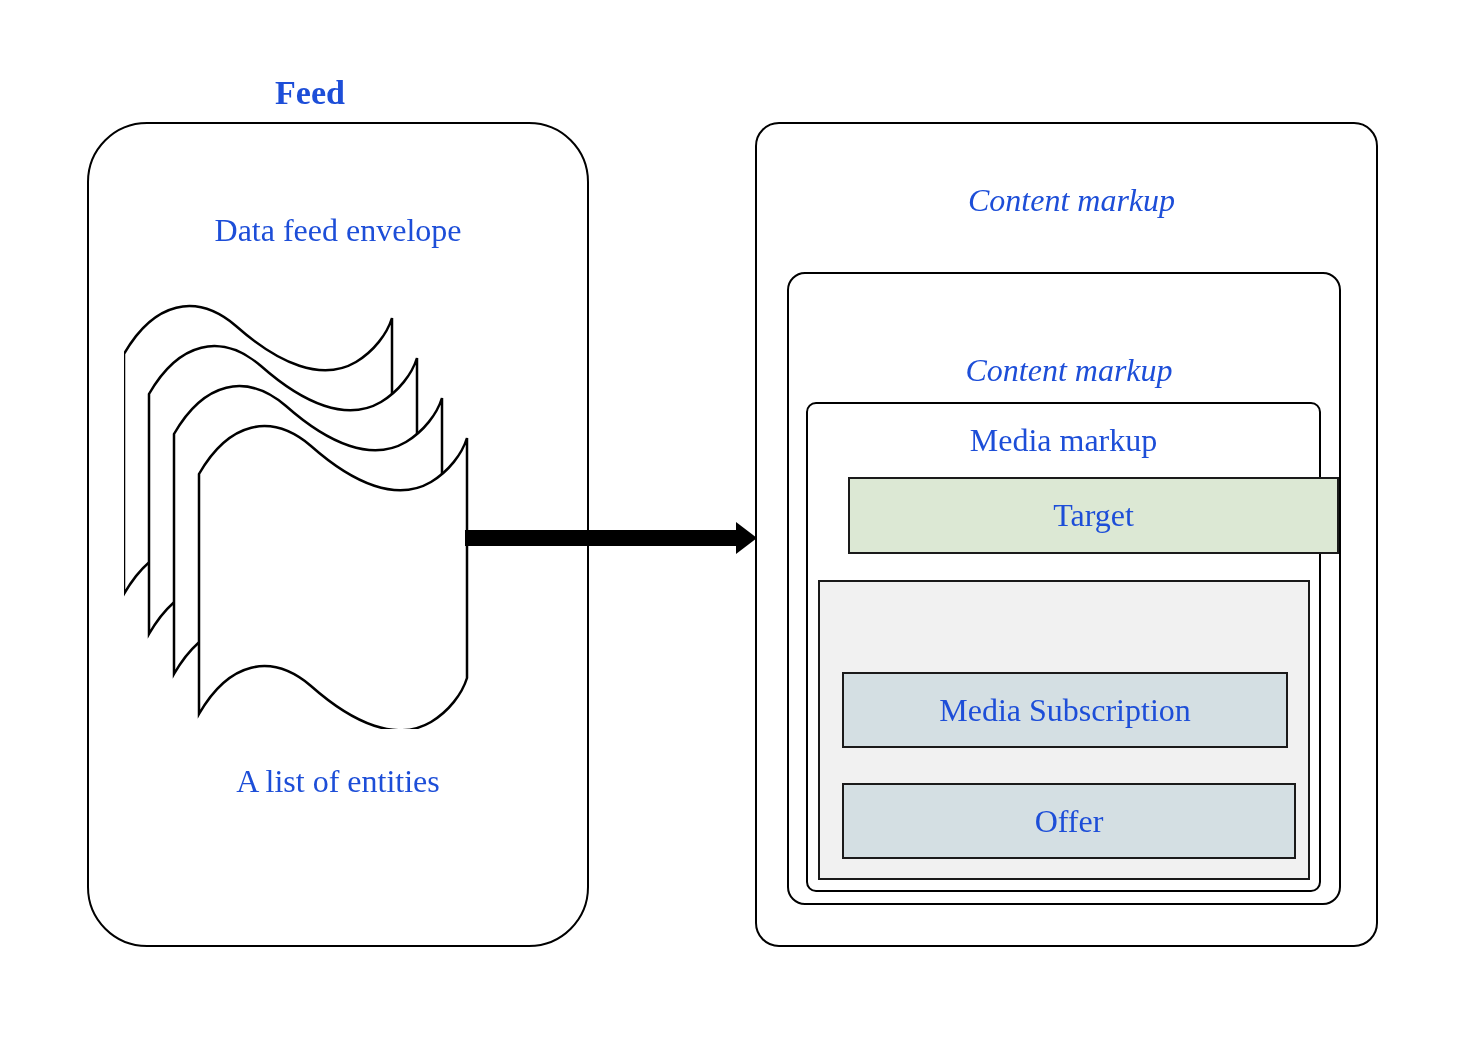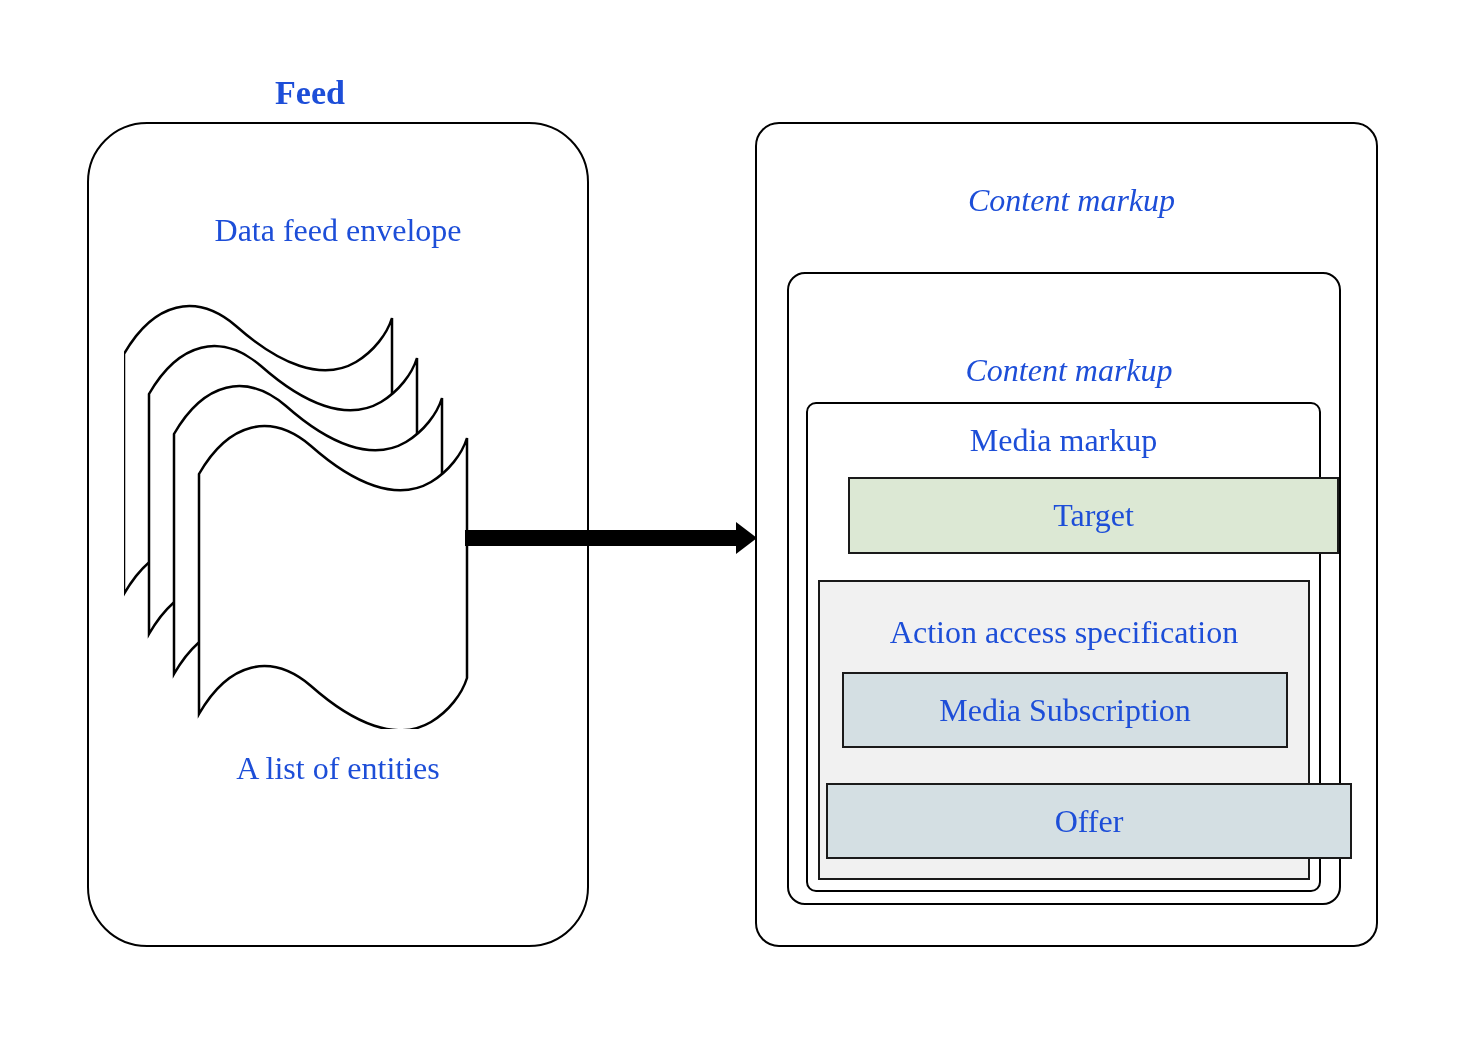"Action access specification" div.label-row { html: <div>Action access specification</div> -> none }
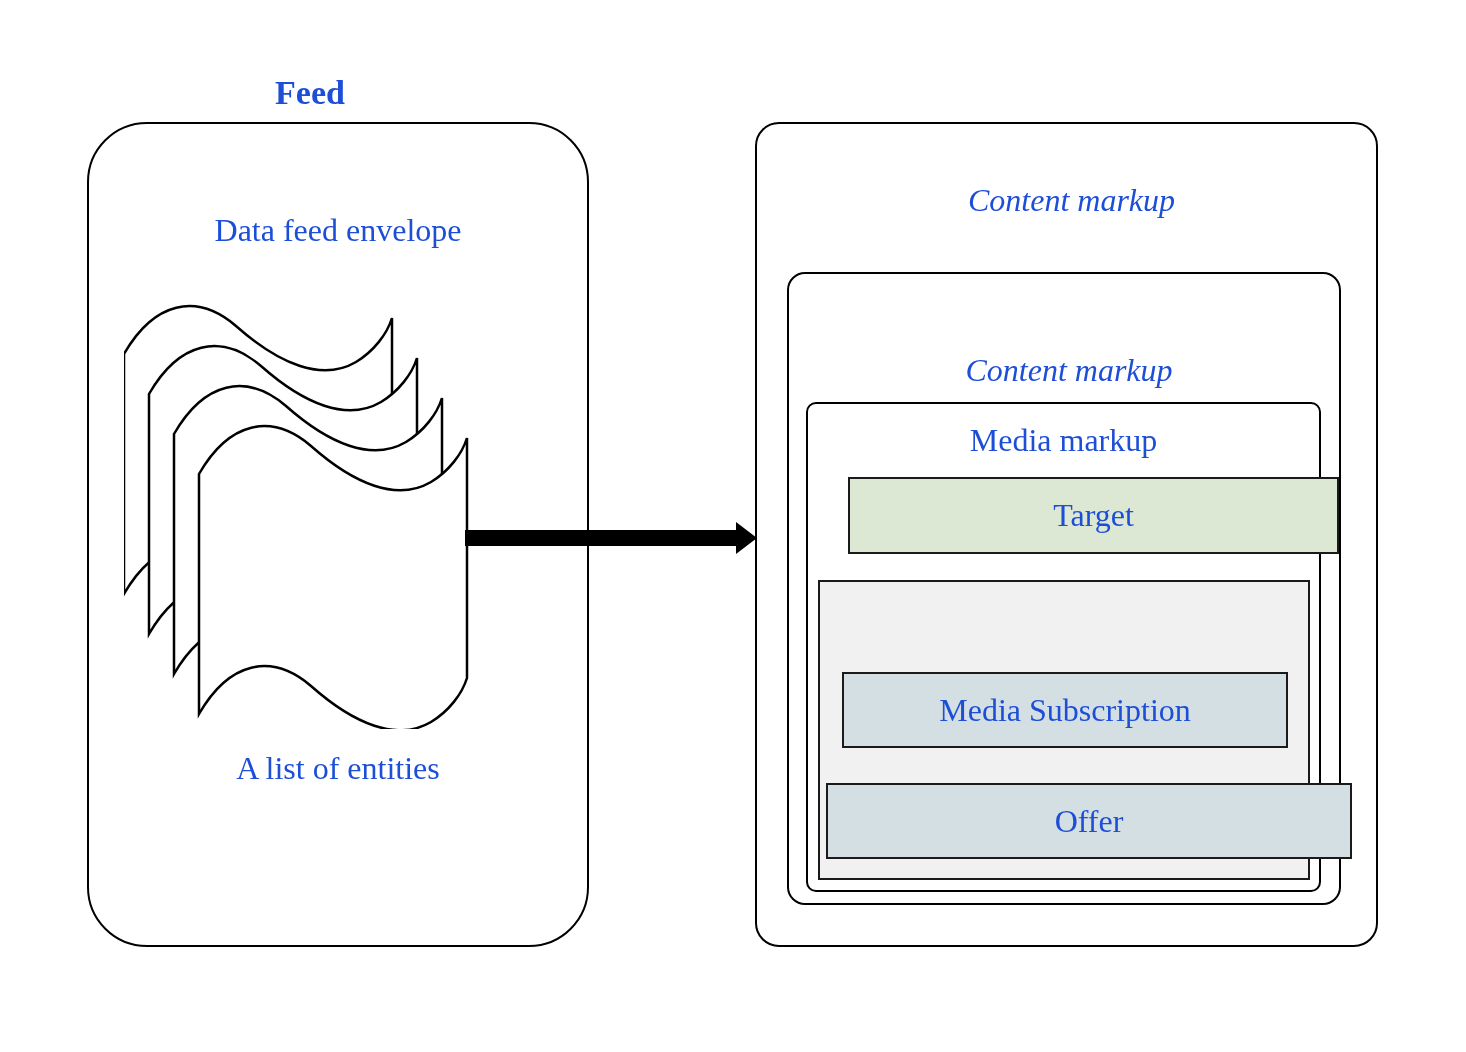"A list of entities" #entities-label { top: 624px -> 637px }
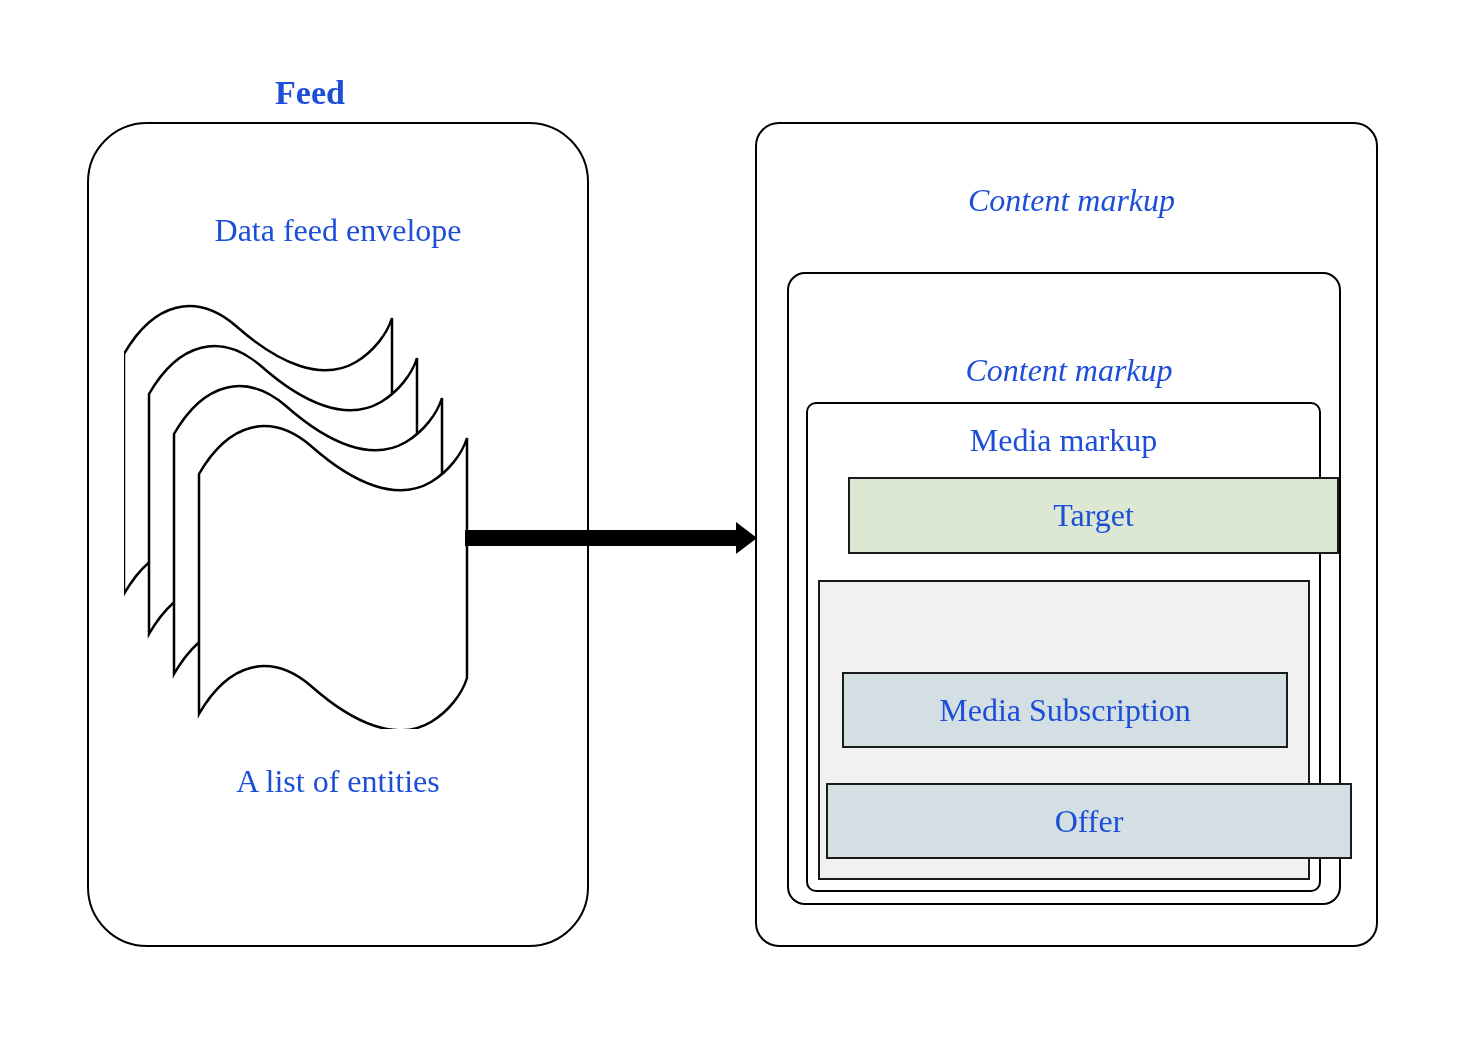"Offer" #offer-box { left: 6px -> 22px; width: 526px -> 454px }
